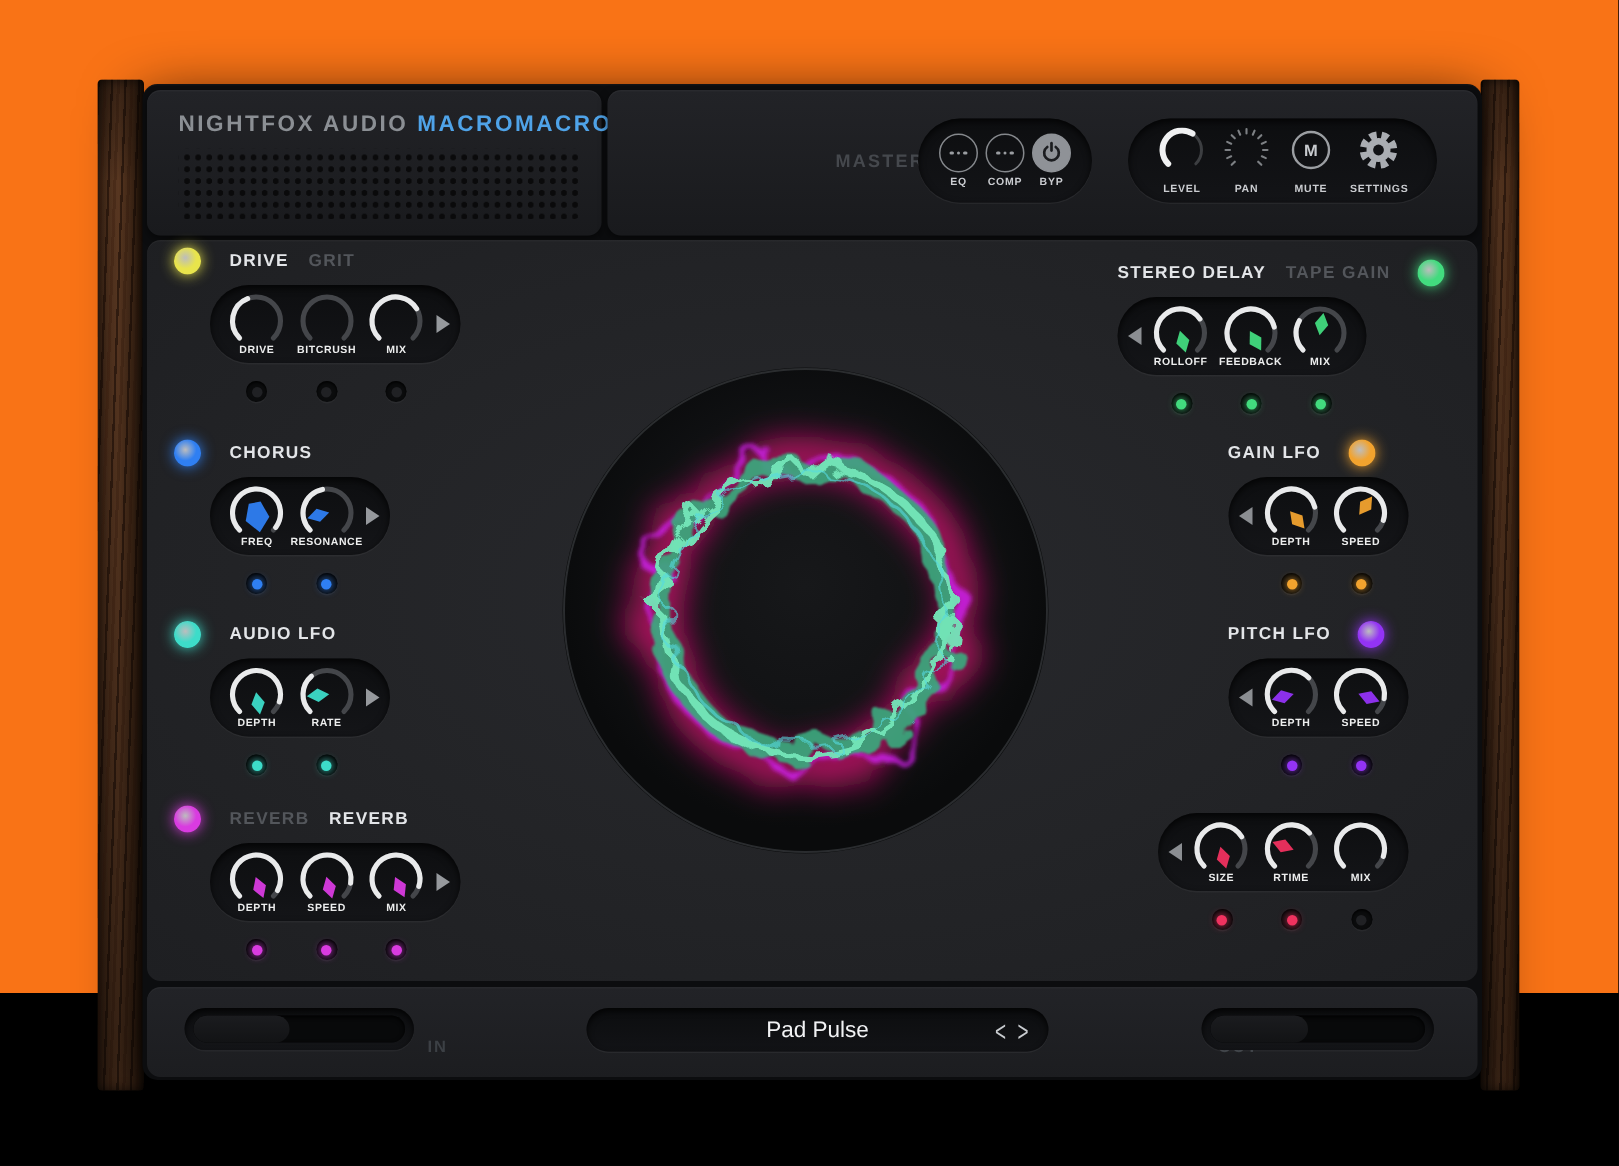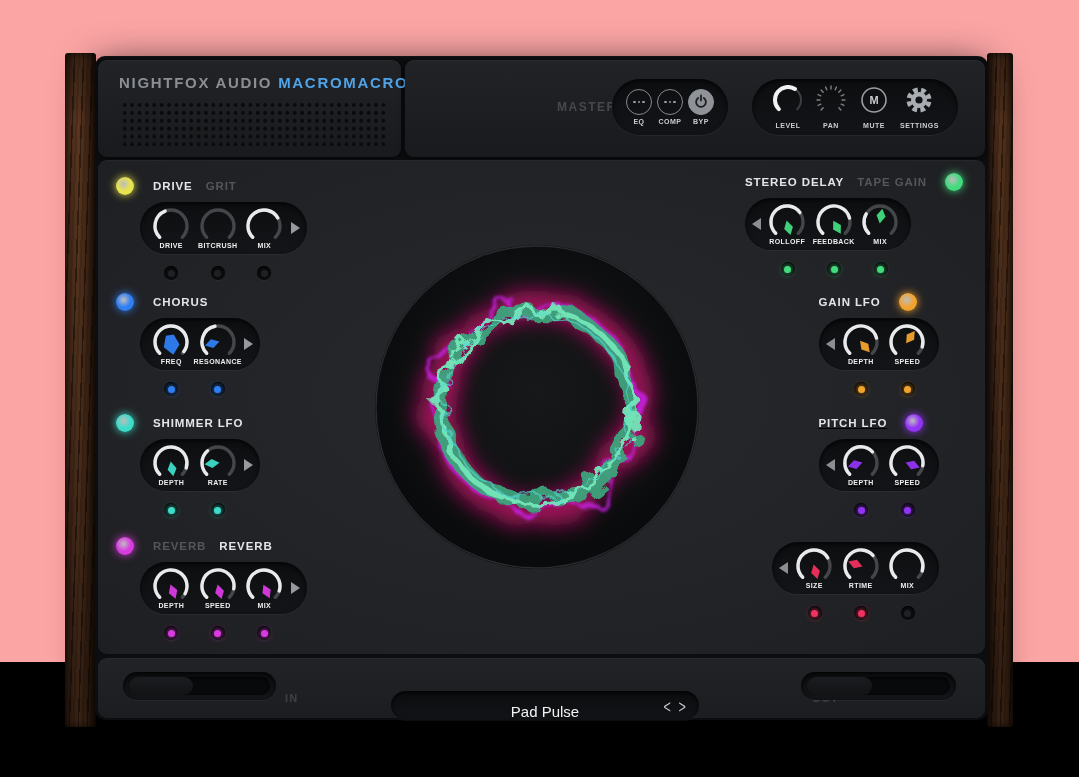"NIGHTFOX AUDIO MACROMACRO" .stage { background: #fca5a5 -> #f97316 }
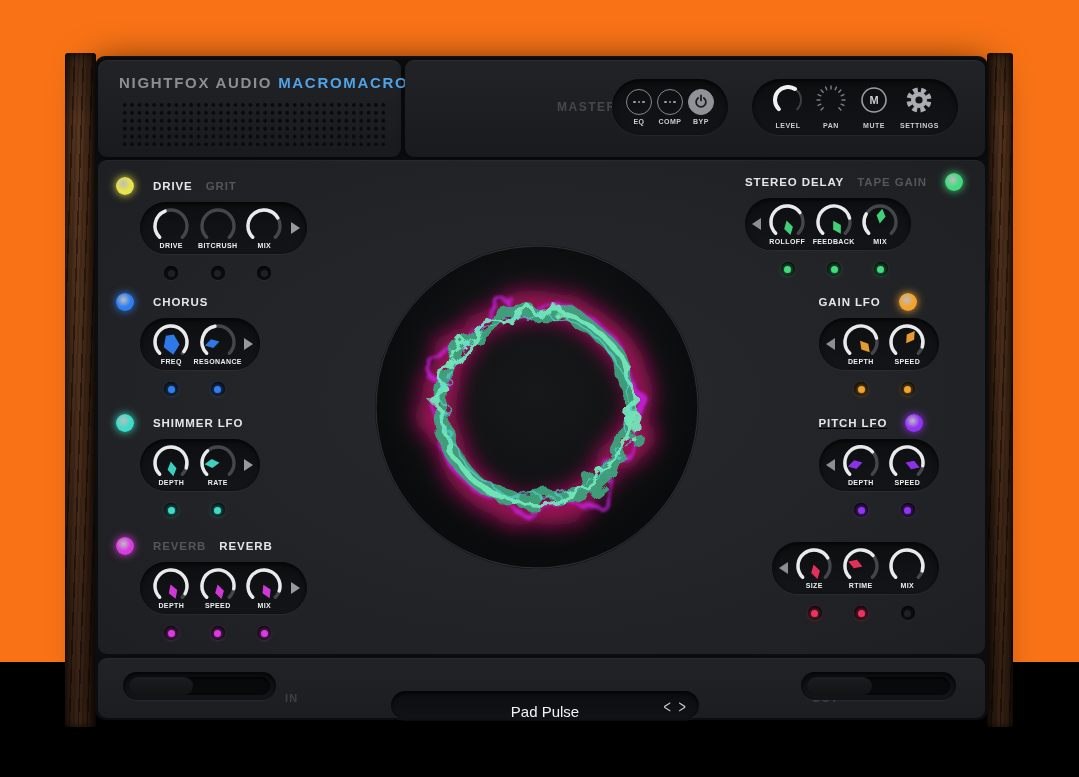"DRIVE" div.section { top: 16px -> 4px }
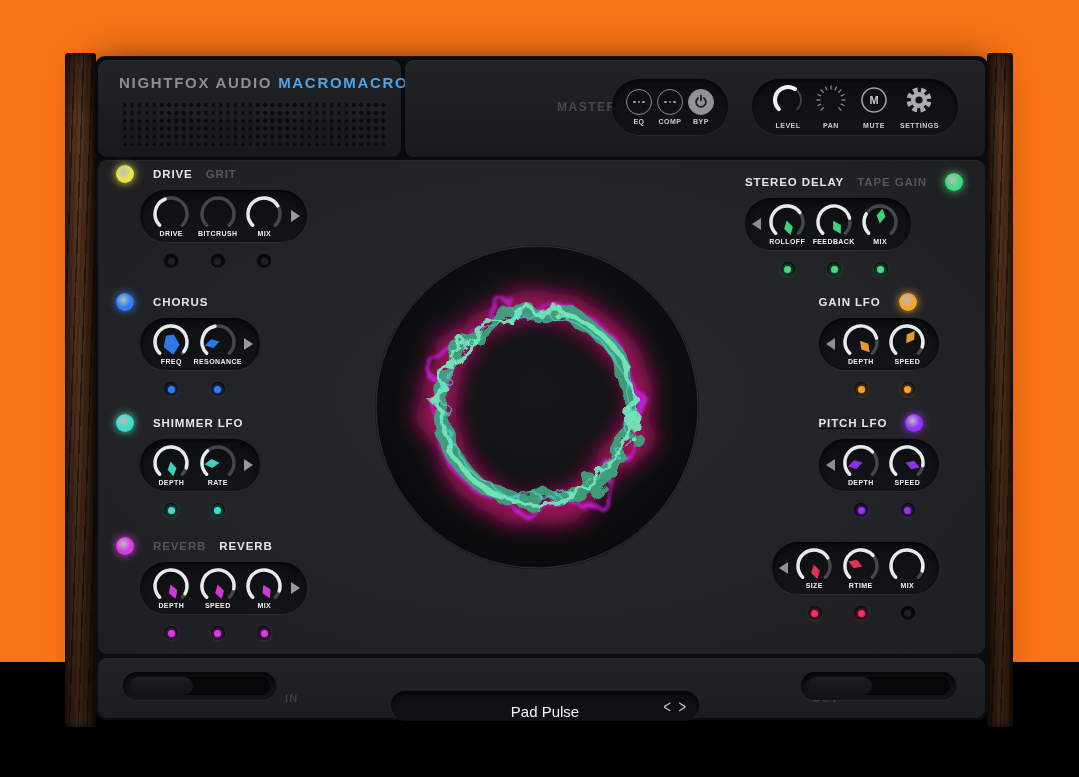"SHIMMER LFO" span.tab { text: SHIMMER -> AUDIO }
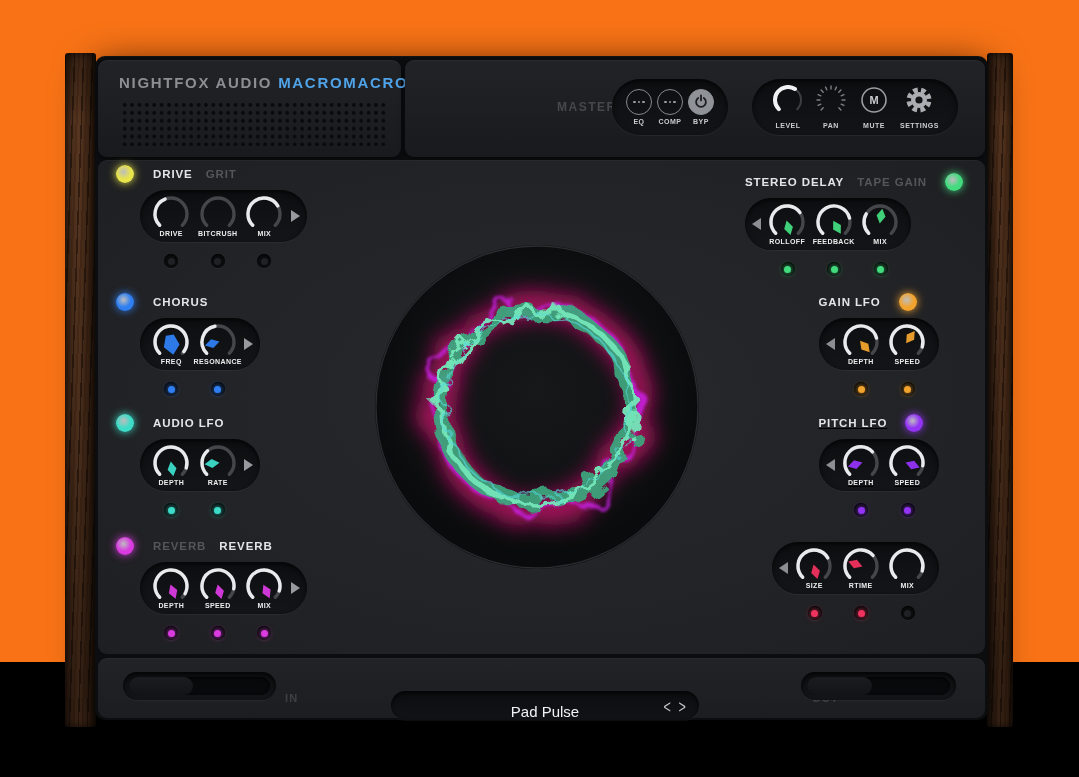"PITCH LFO" div.section { text-decoration: underline -> none }
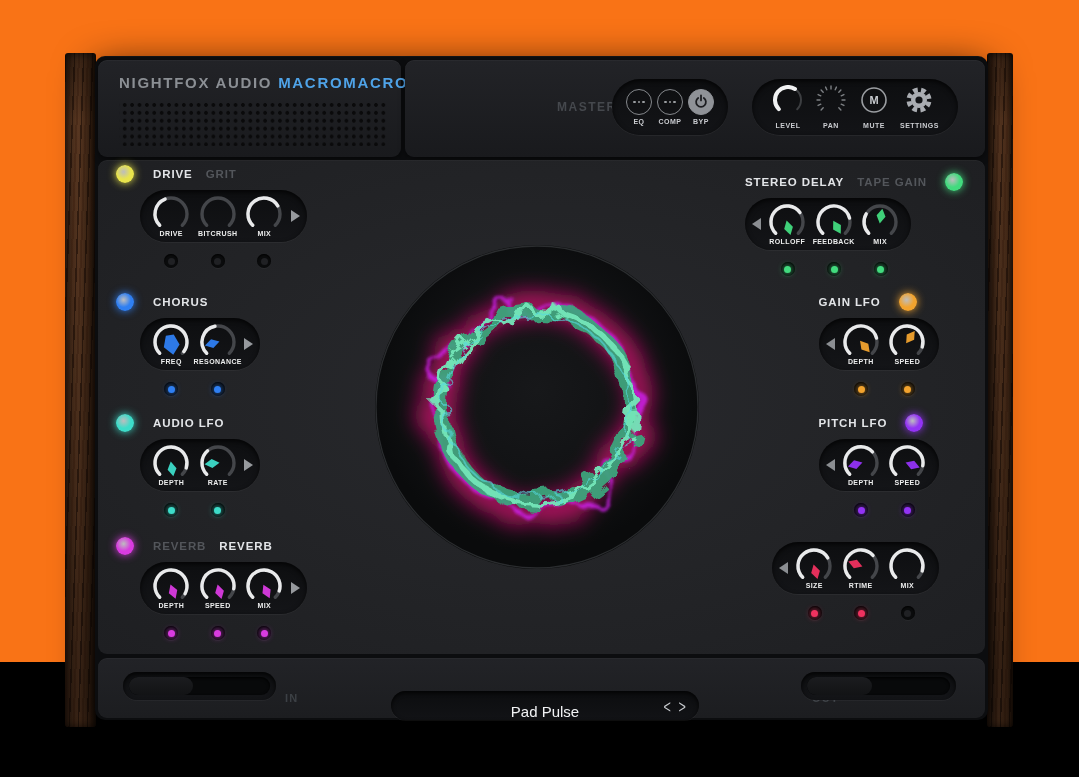"Pad Pulse" .preset-pill { align-items: flex-end -> center; margin-top: 19px -> none }
